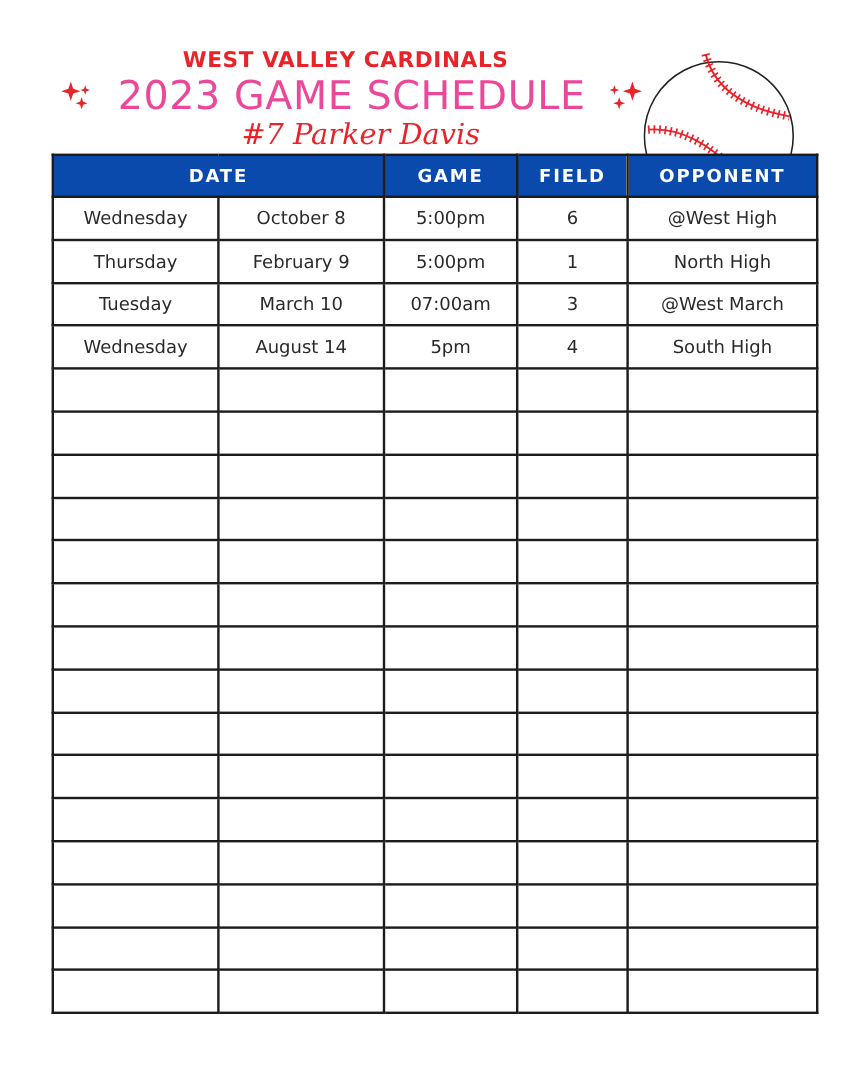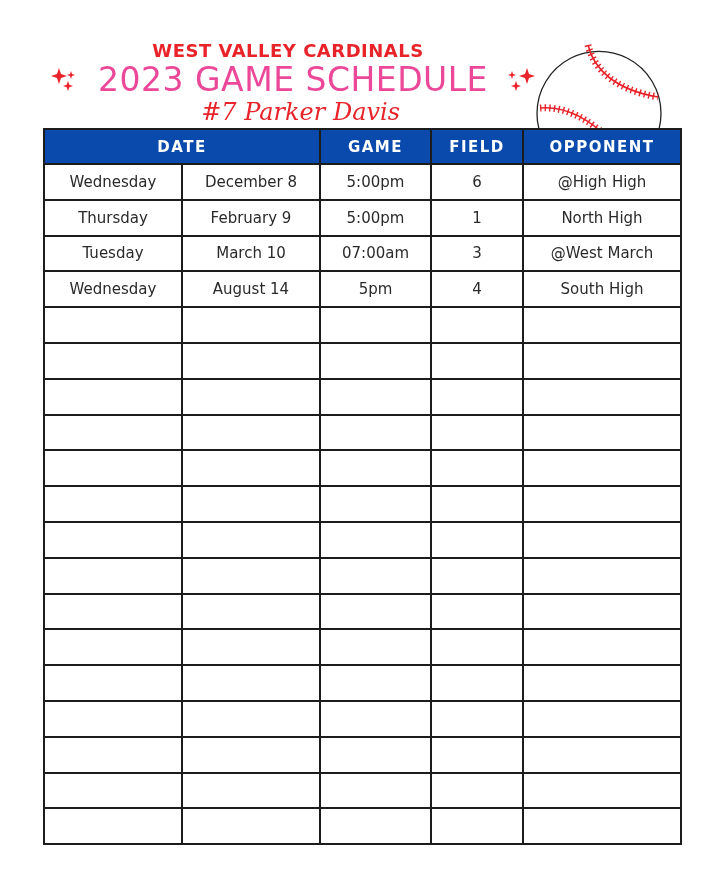"December 8" td { text: December -> October }
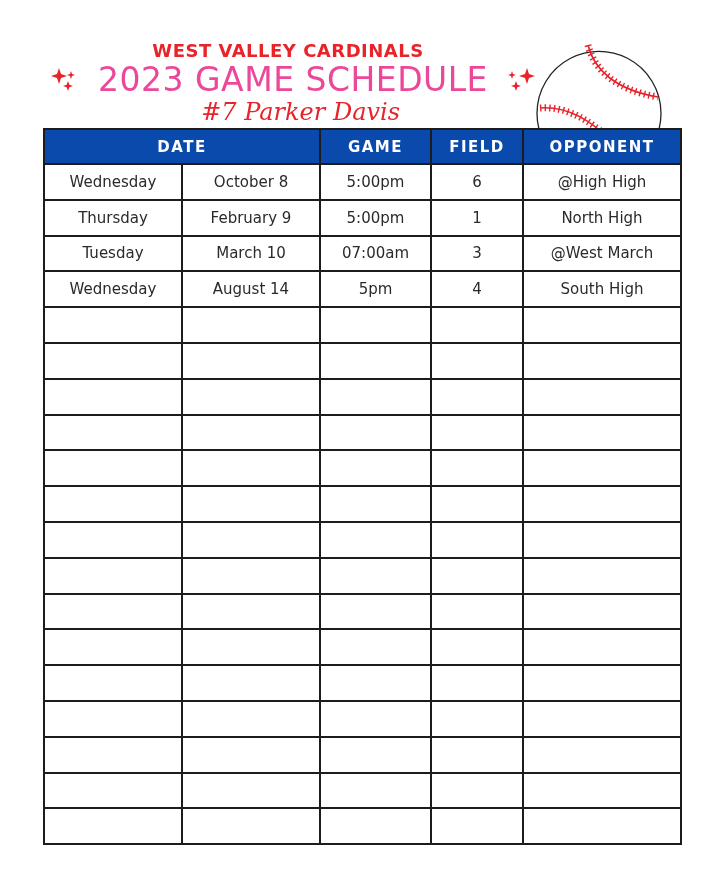"@High High" td { text: @High -> @West }
